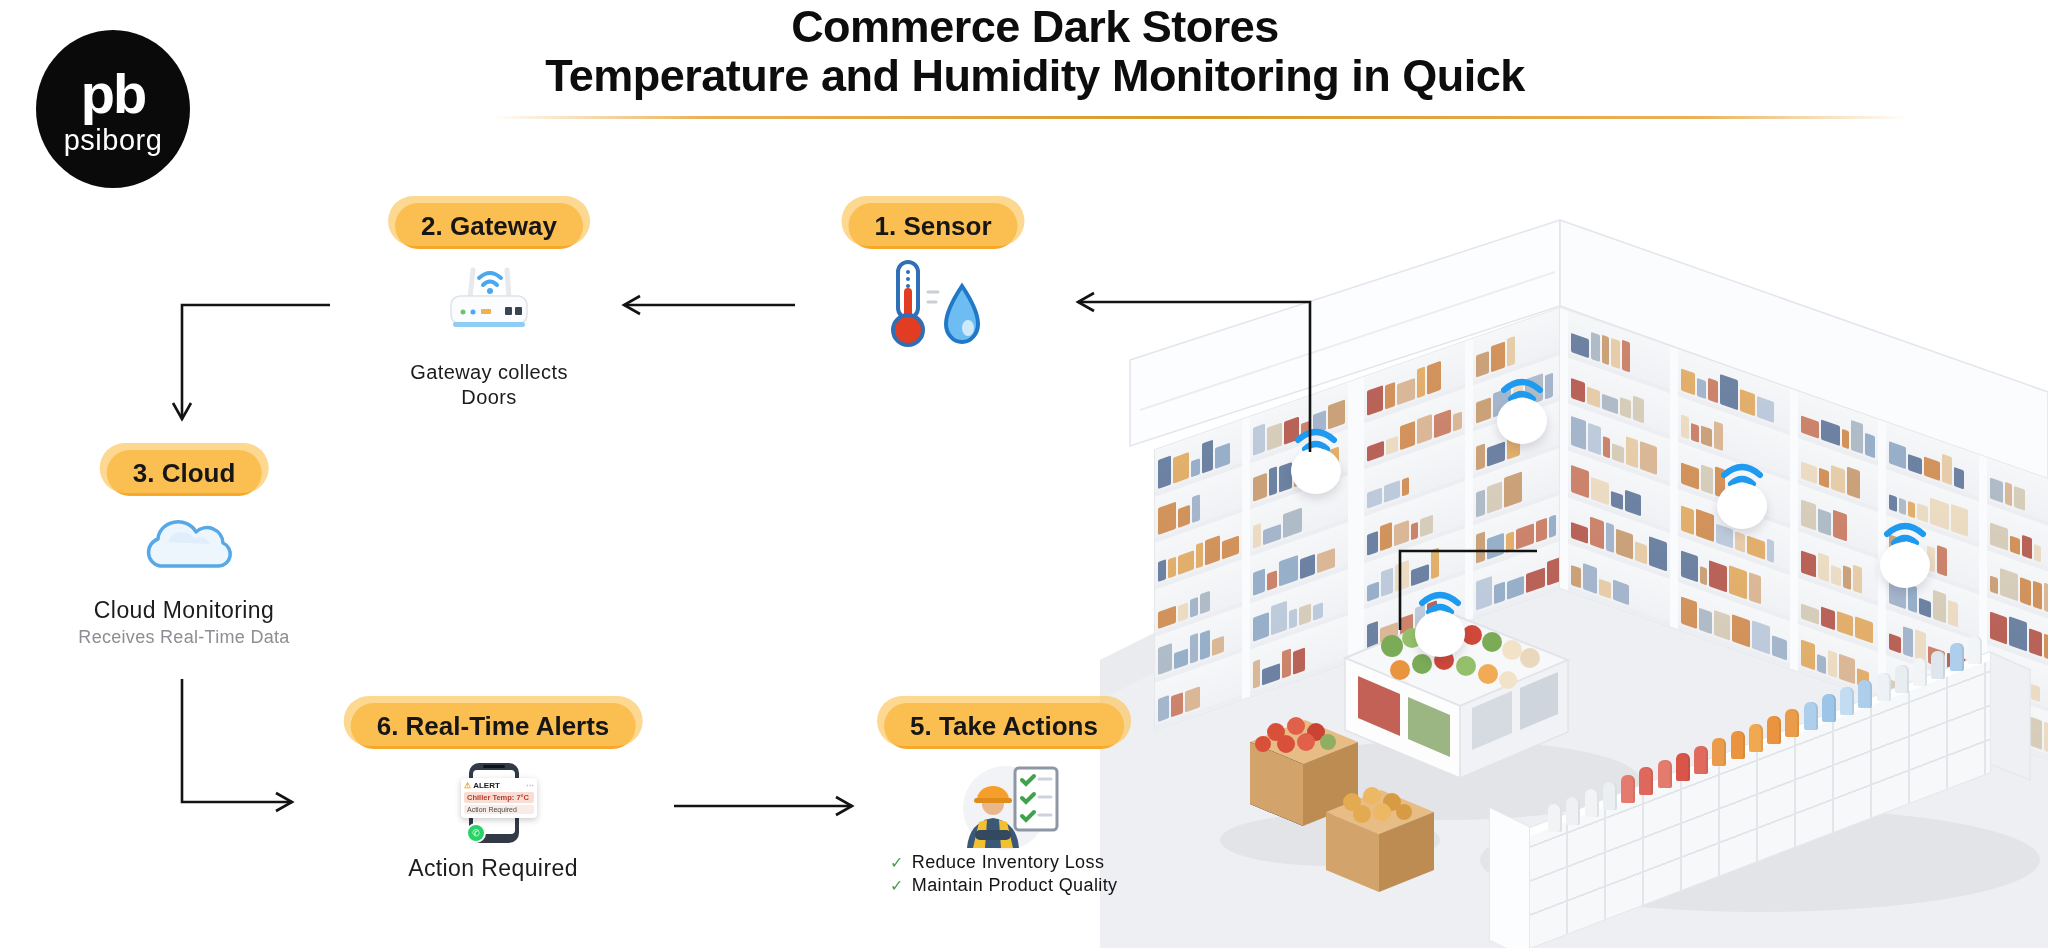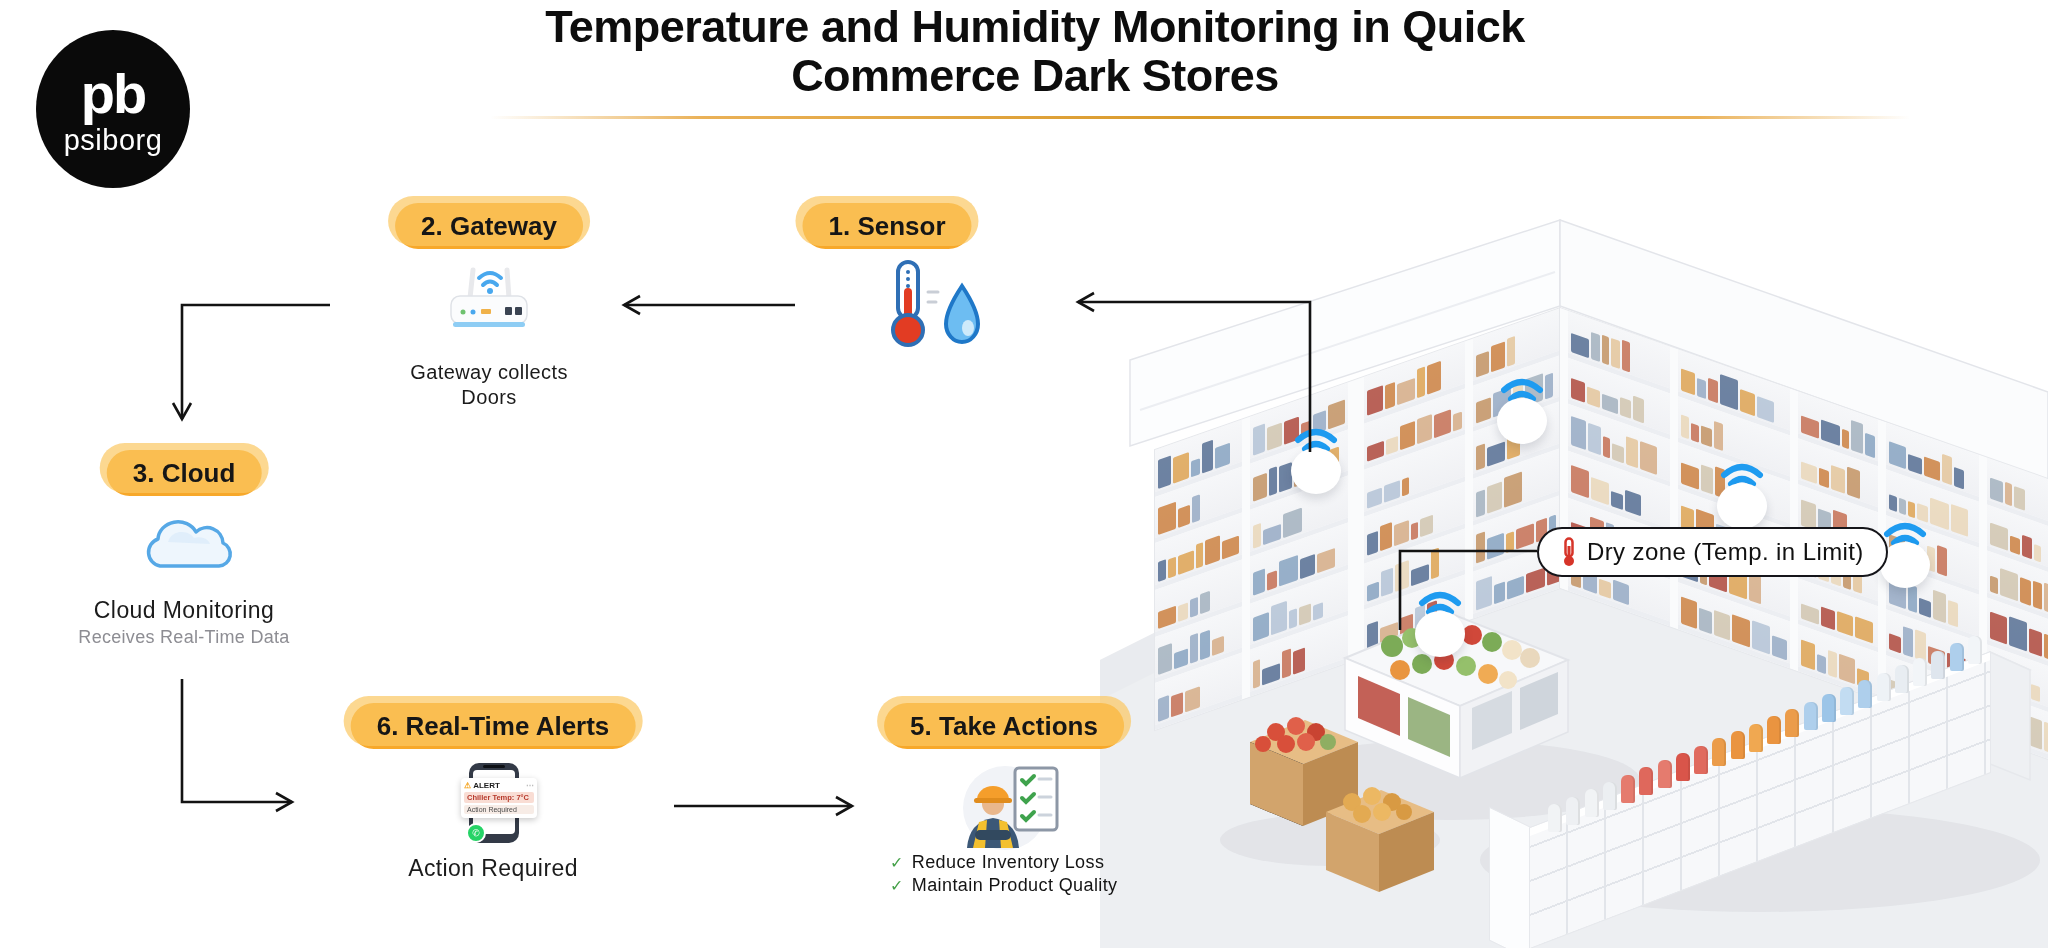"Temperature and Humidity Monitoring in" div { order: before "Commerce Dark Stores" -> after "Commerce Dark Stores" }
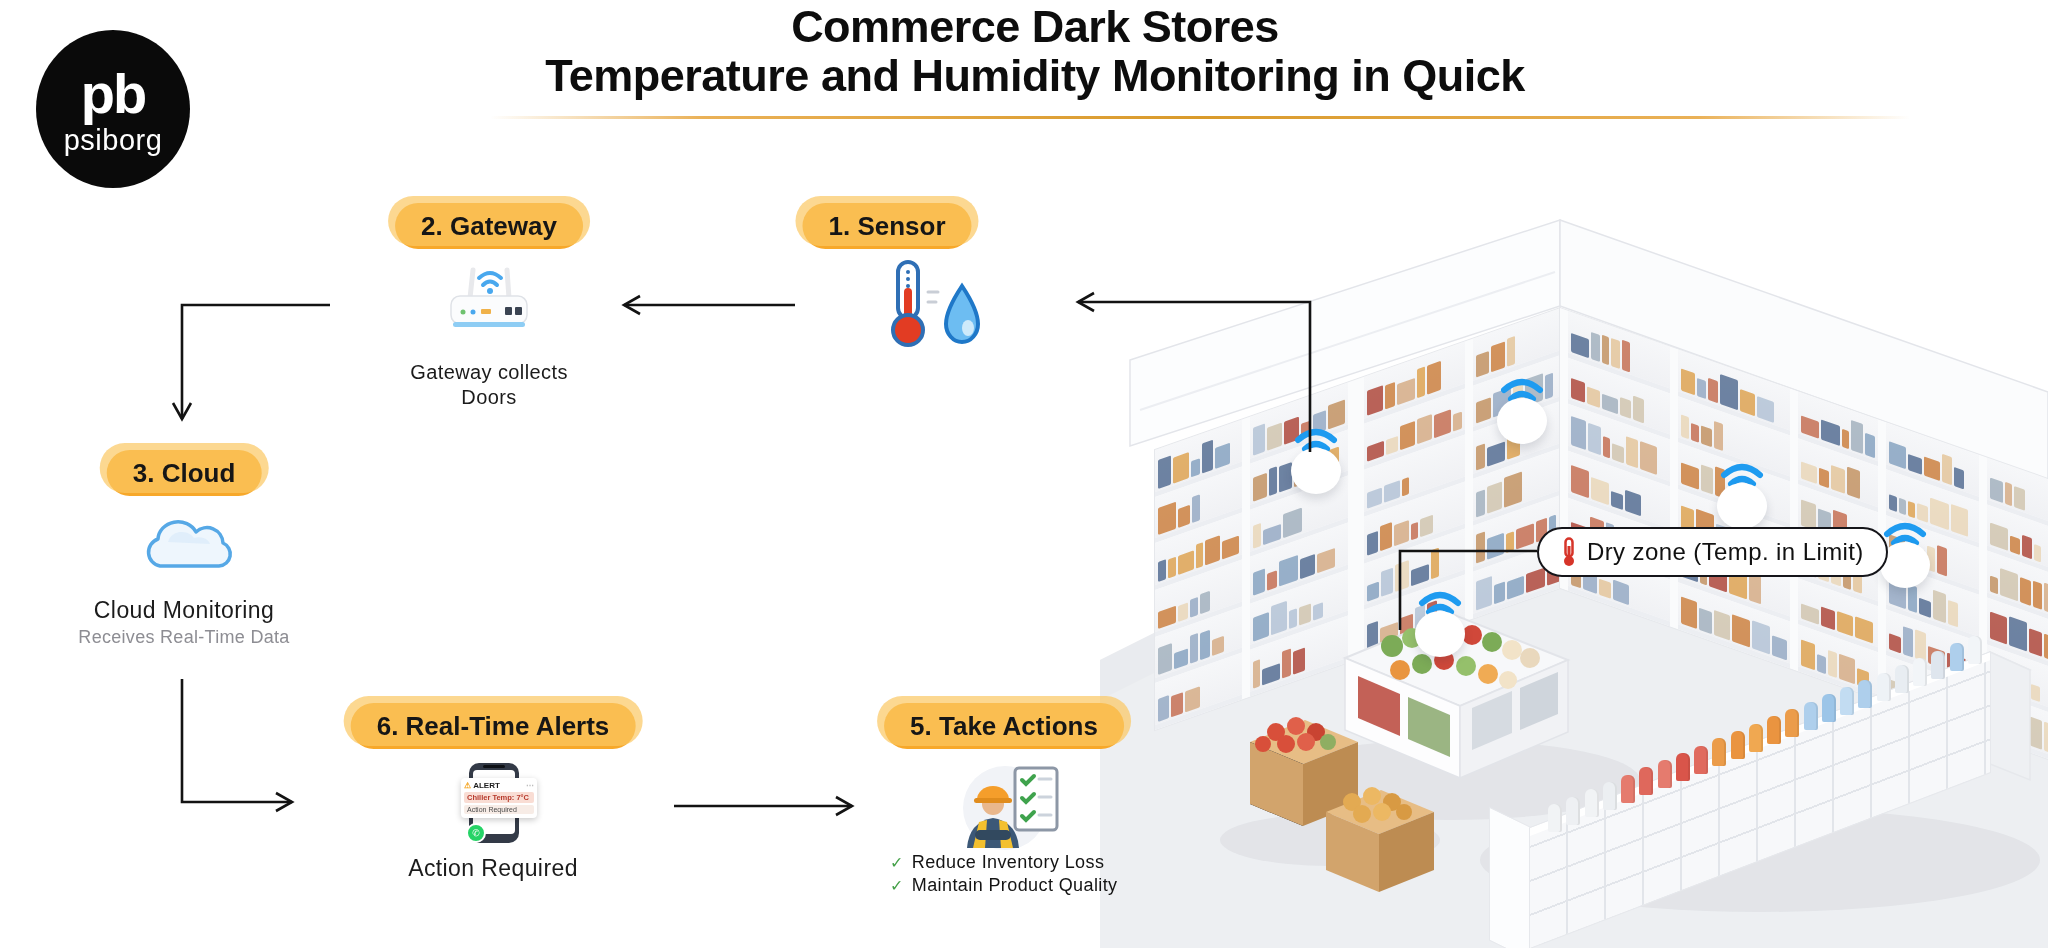"1. Sensor" div.pill { left: 887px -> 933px }
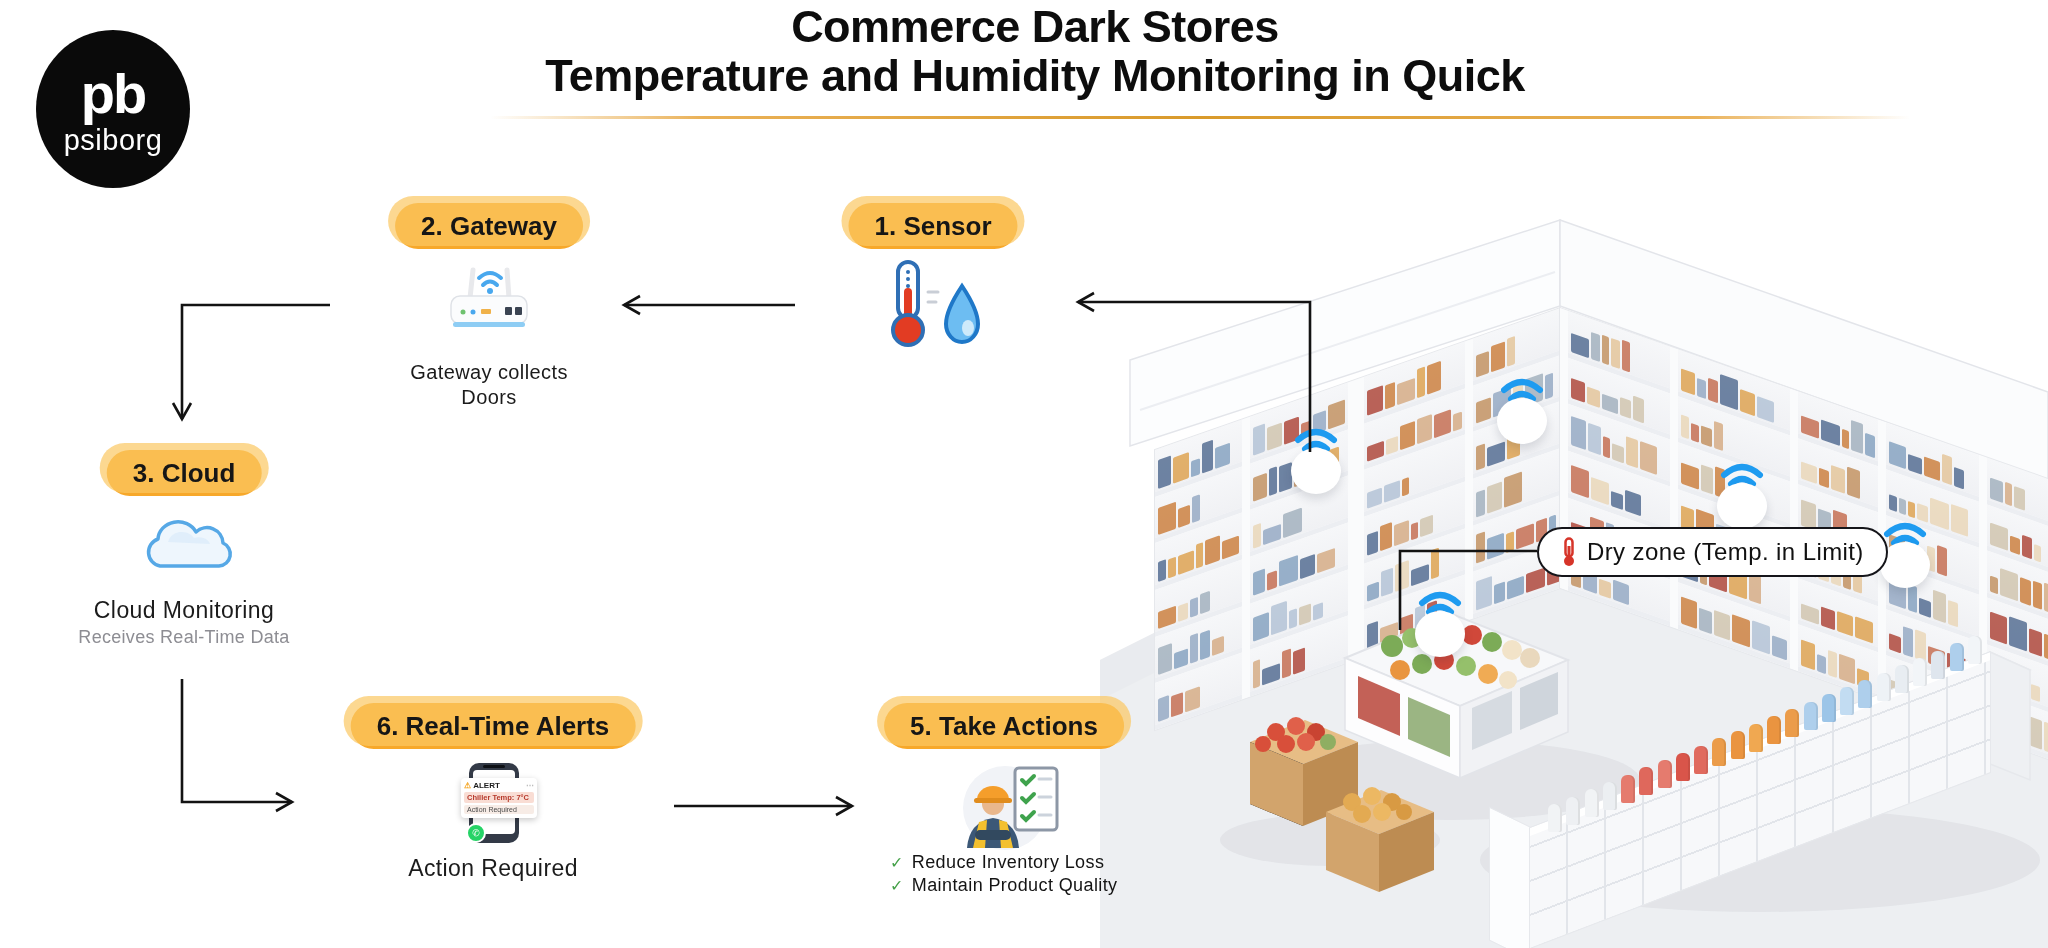"Dry zone (Temp. in Limit)" div.dryzone { html: <div> <svg> <rect></rect> <rect></rect> <circle></circle> </svg> <span>Dry zone (Temp. in Limit)</span> </div> -> none }
